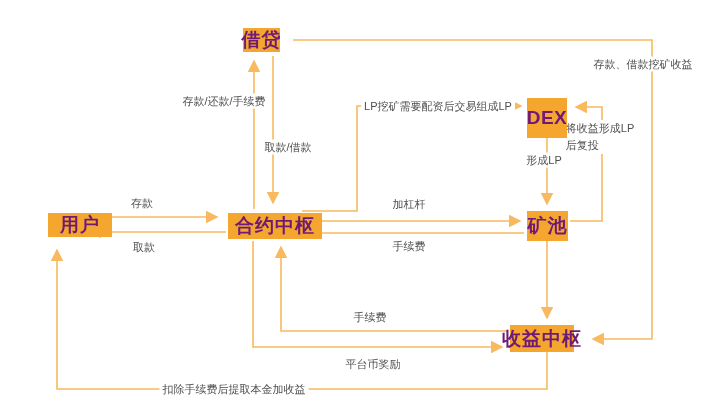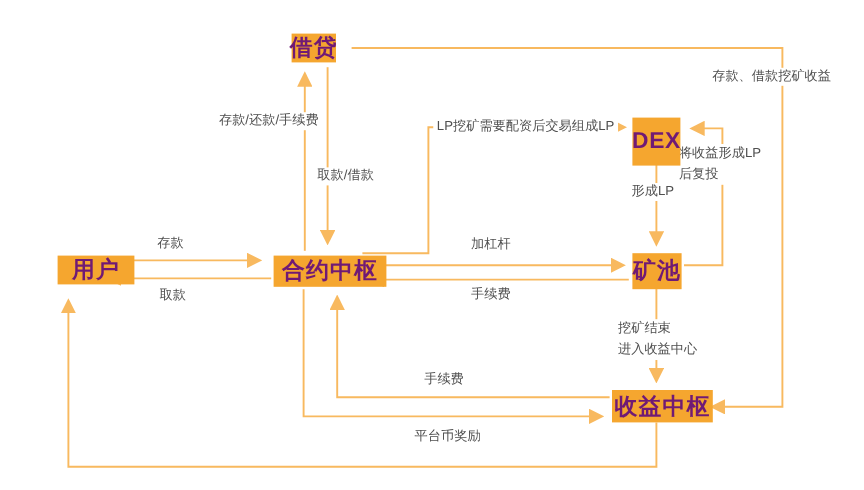"挖矿结束" div.elabel { html: <div> <div>挖矿结束</div> <div>进入收益中心</div> </div> -> none }
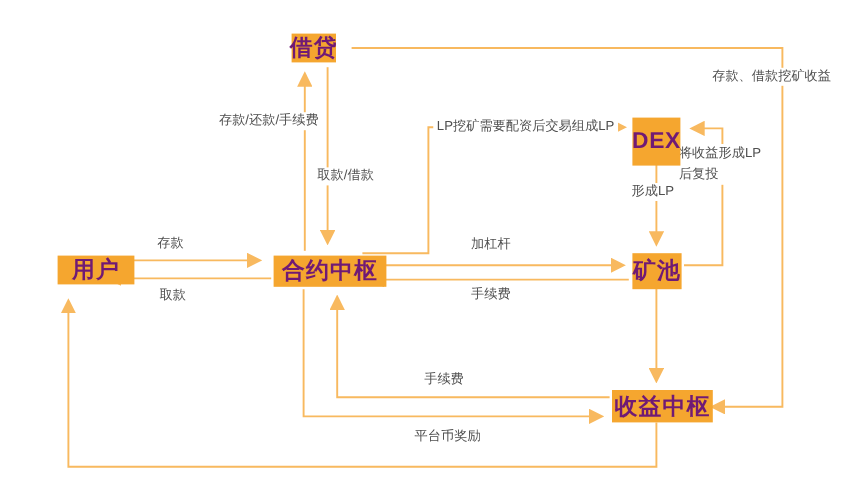"收益中枢" #n-revenue { width: 84px -> 64px }
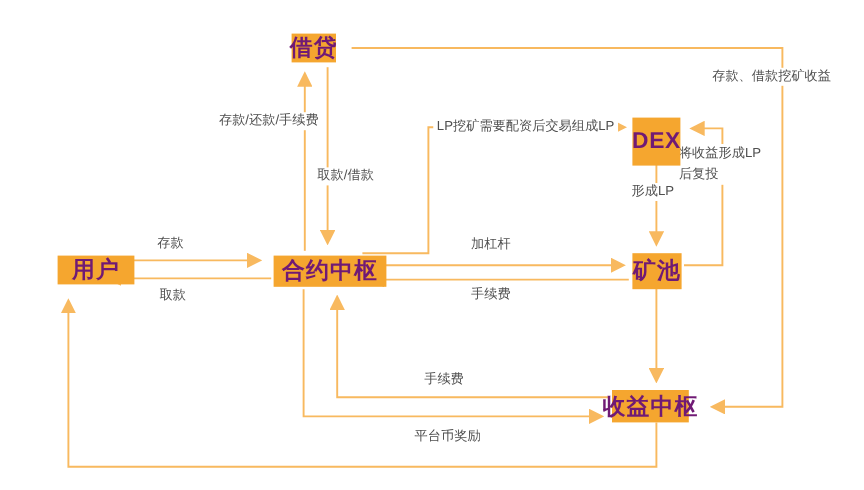"扣除手续费后提取本金加收益" div.elabel { html: none -> <div>扣除手续费后提取本金加收益</div> }
